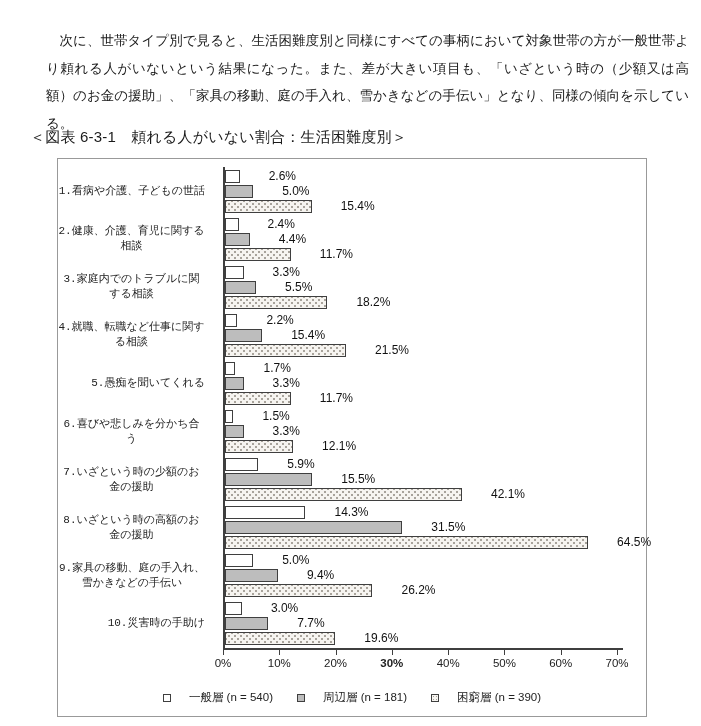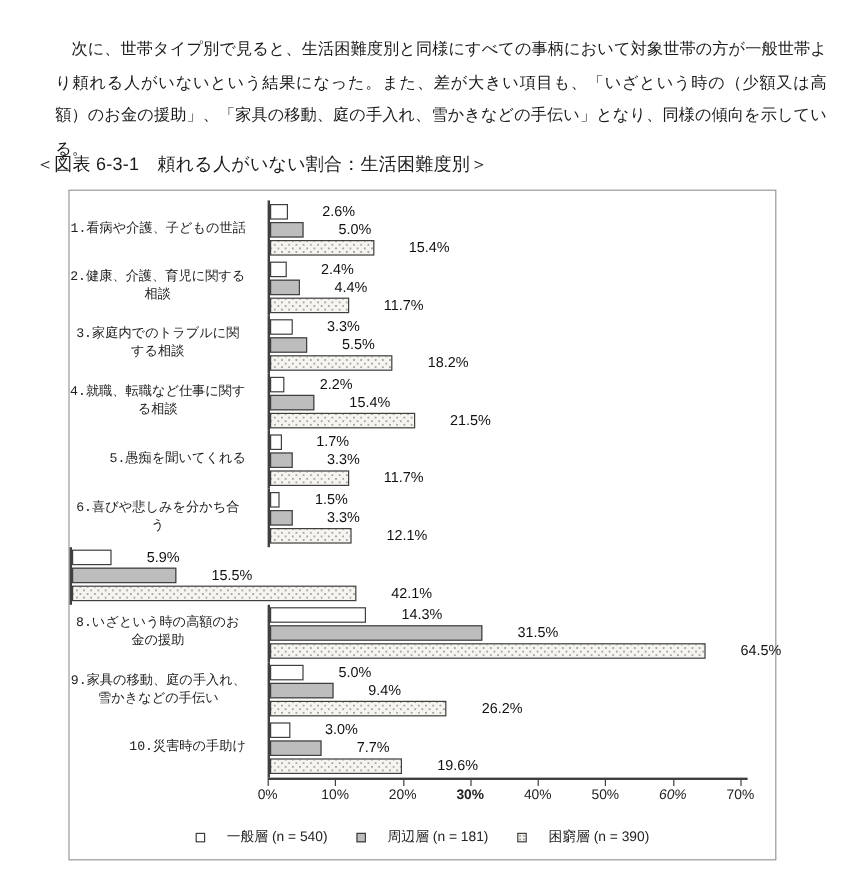"7.いざという時の少額のお金の援助" div.cat-label { html: none -> <div> <span>7.いざという時の少額のお金の援助</span> </div> }
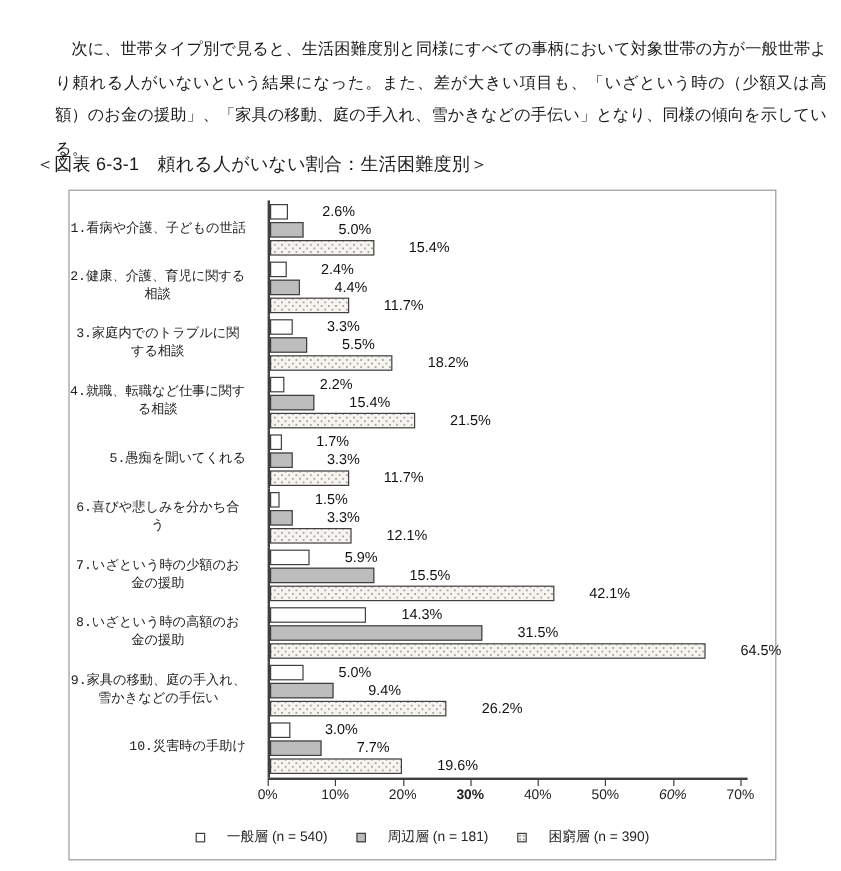"60%" div.tick-label { font-style: italic -> none }
